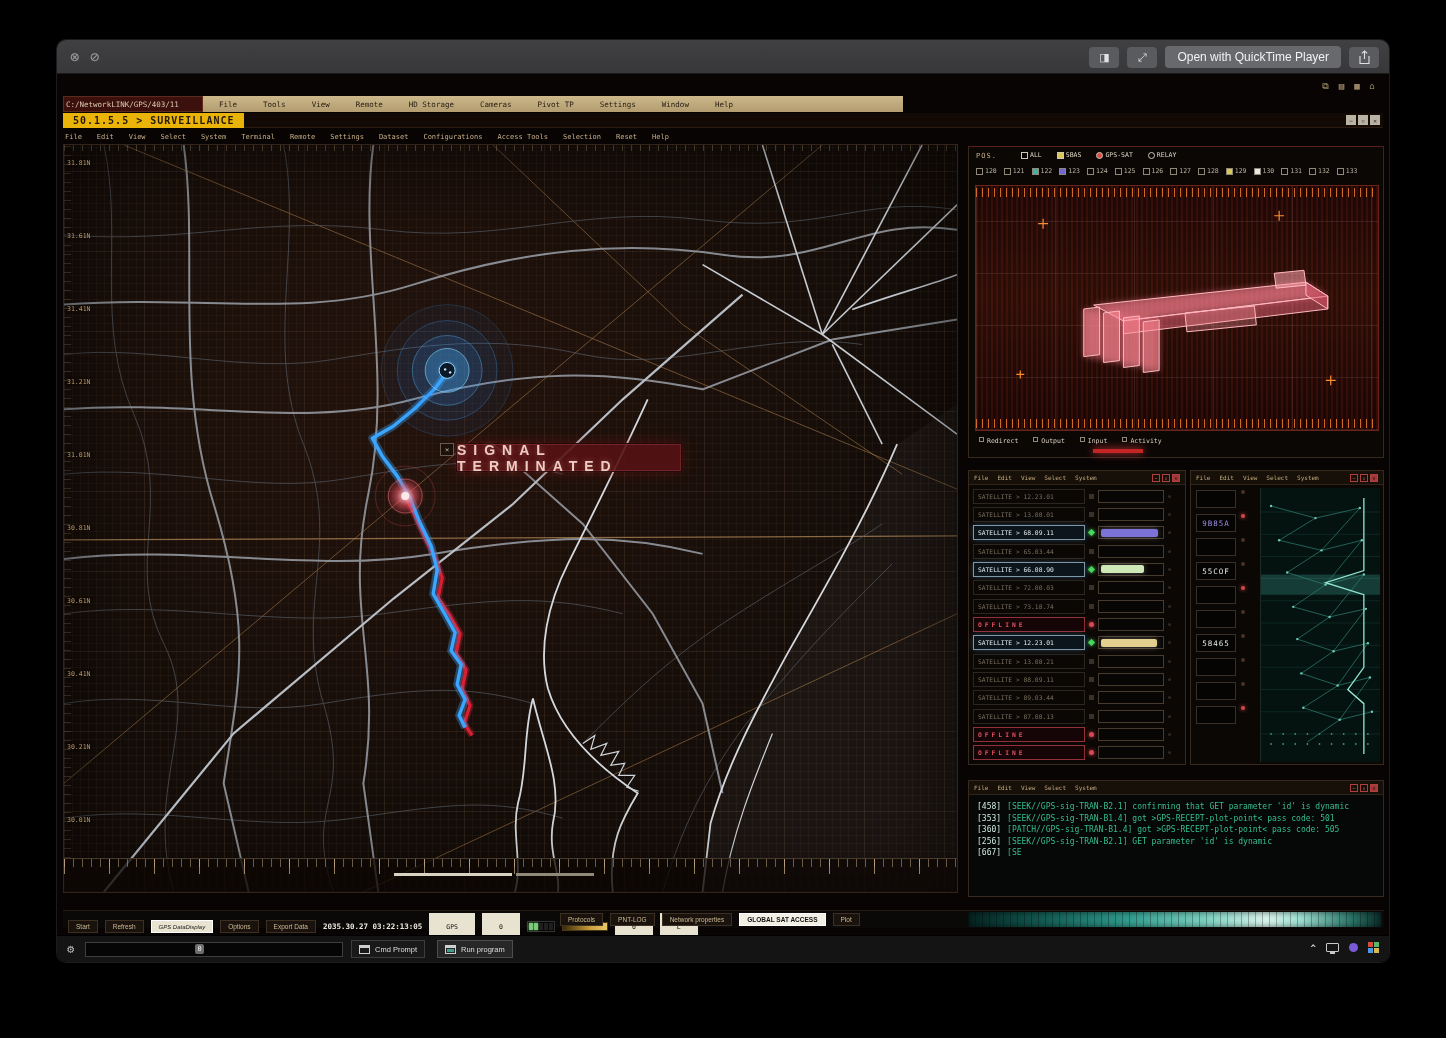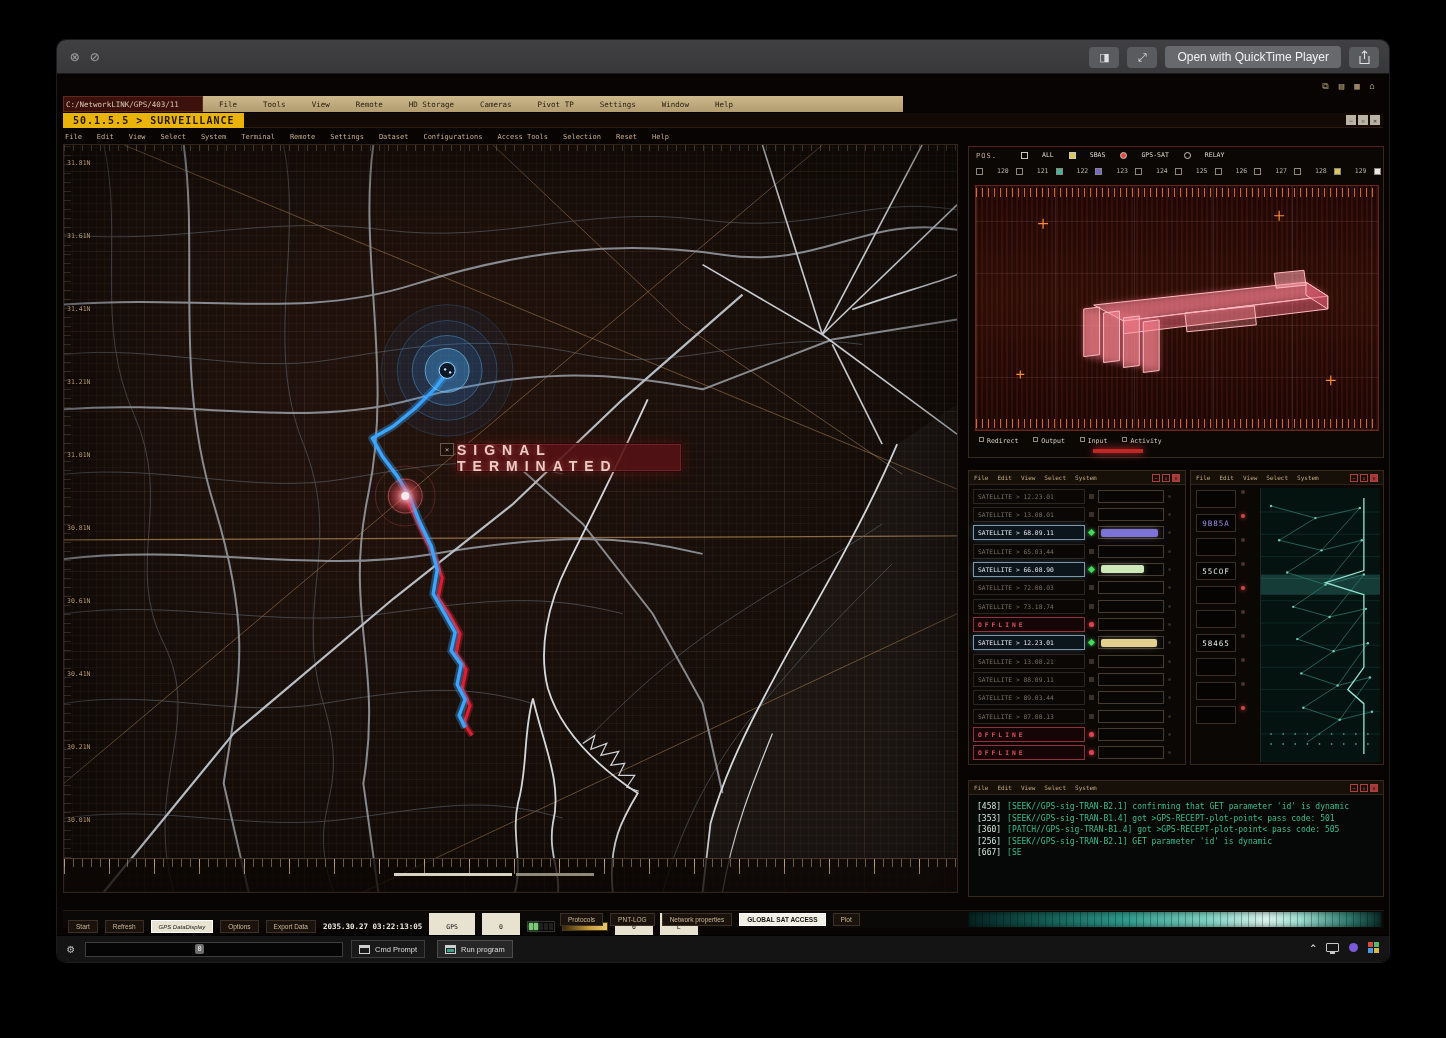"ALL" .fchk,.chk { gap: 14px -> 2px }
